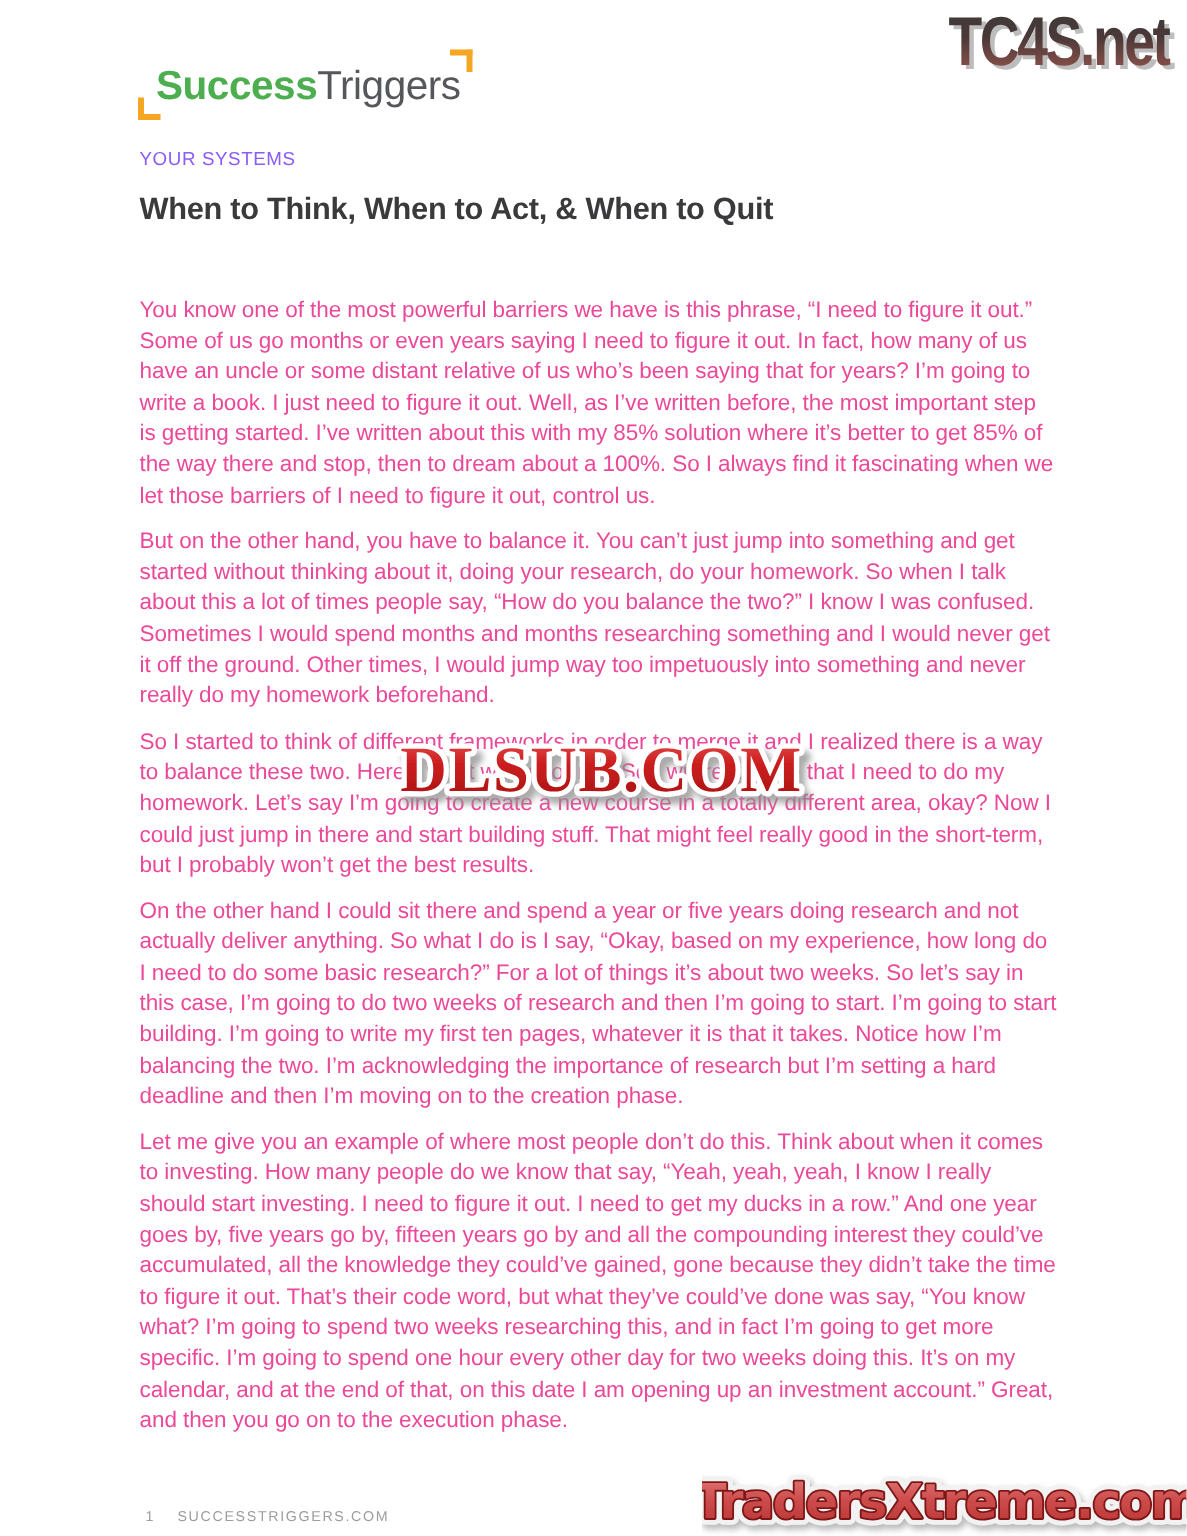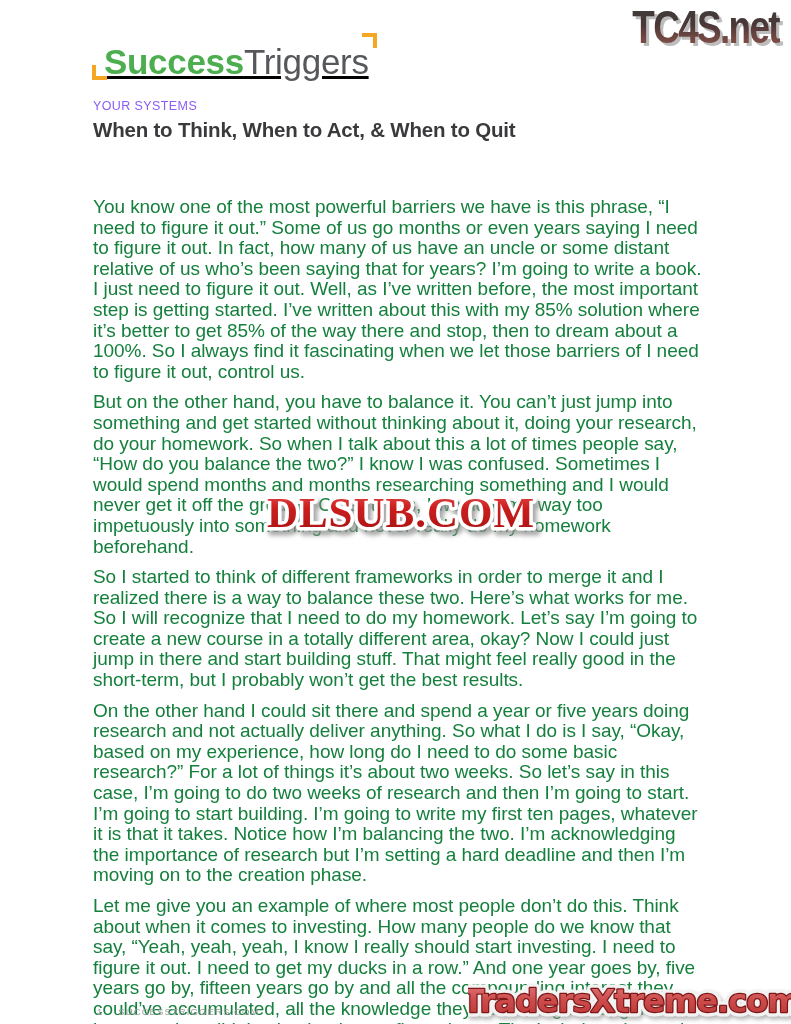"SuccessTriggers" .logo-text { font-size: 35px -> 27px; text-decoration: underline -> none }
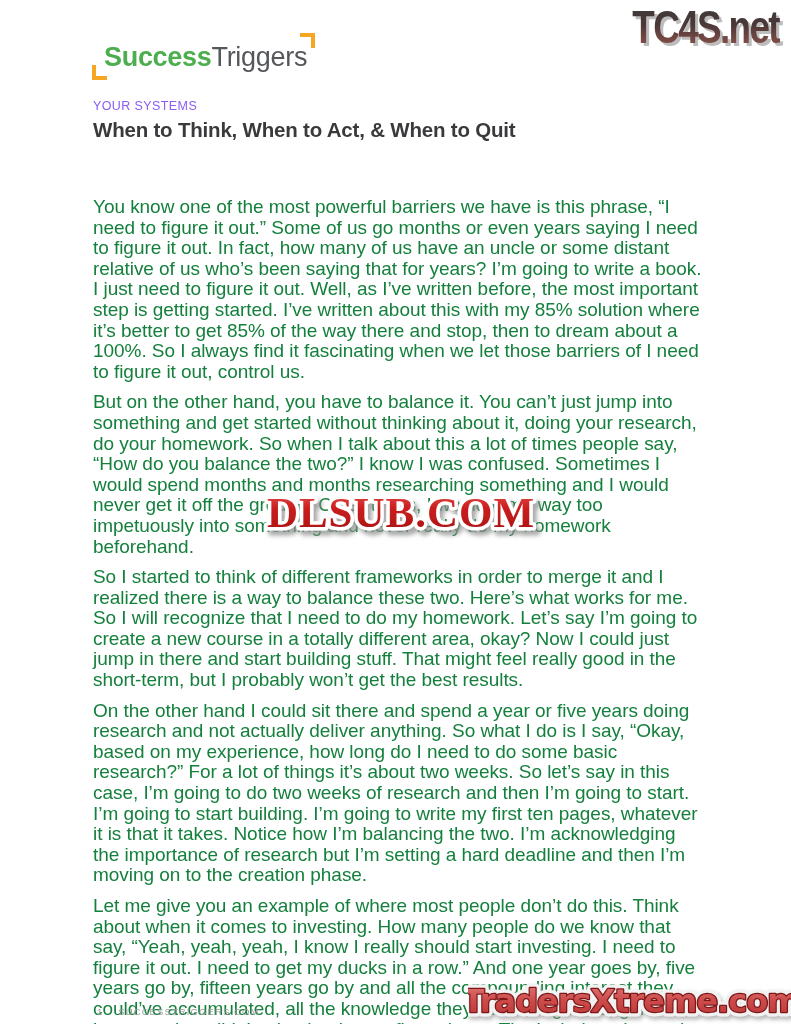"When to Think, When to" .title { top: 118px -> 128px }
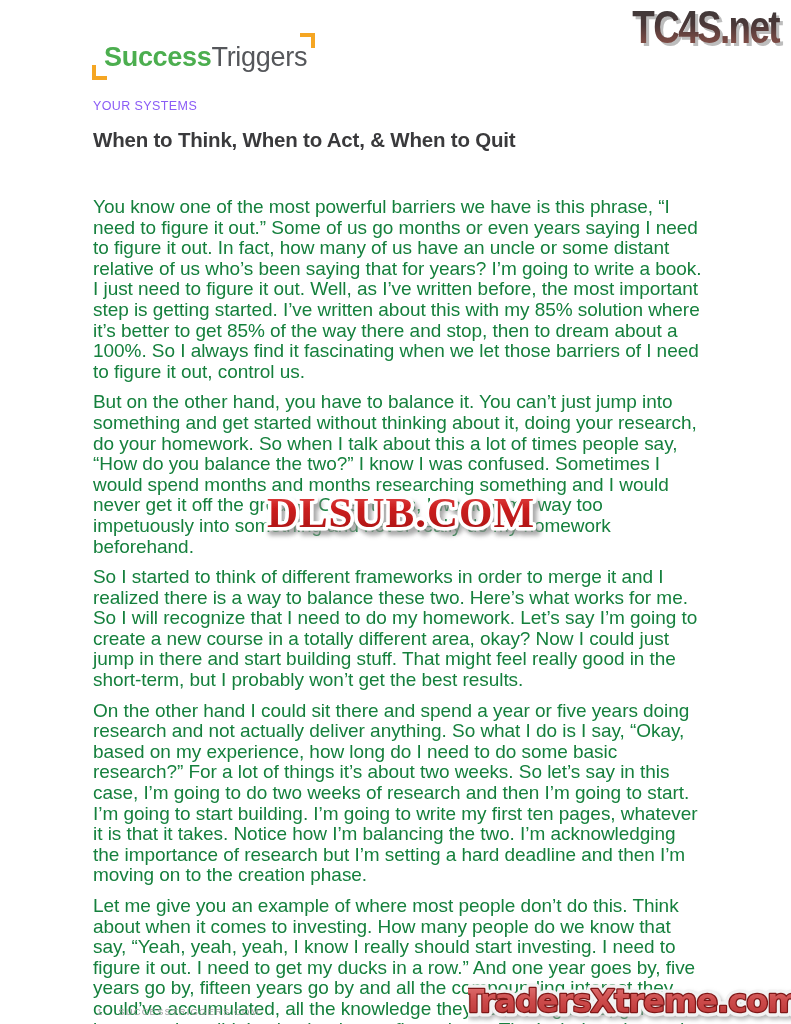"You know one of the" .body-copy p { color: #15803d -> #ec4899; font-size: 19px -> 15px }
